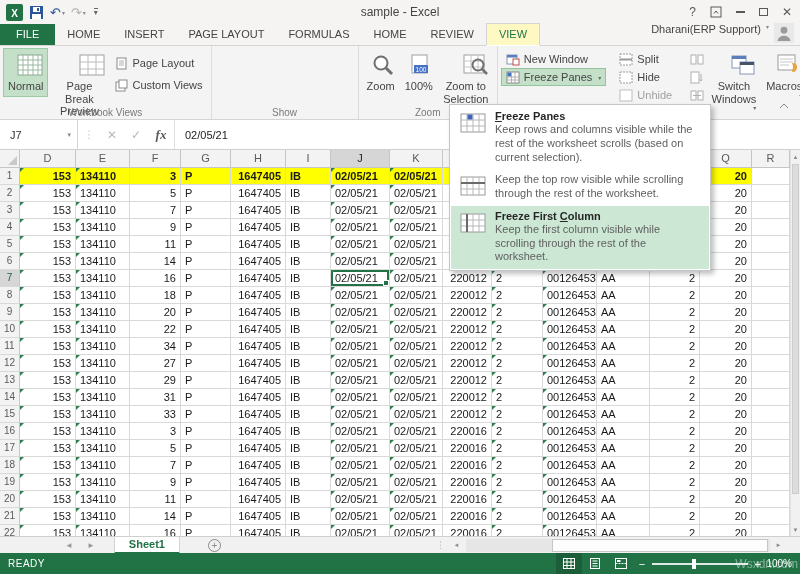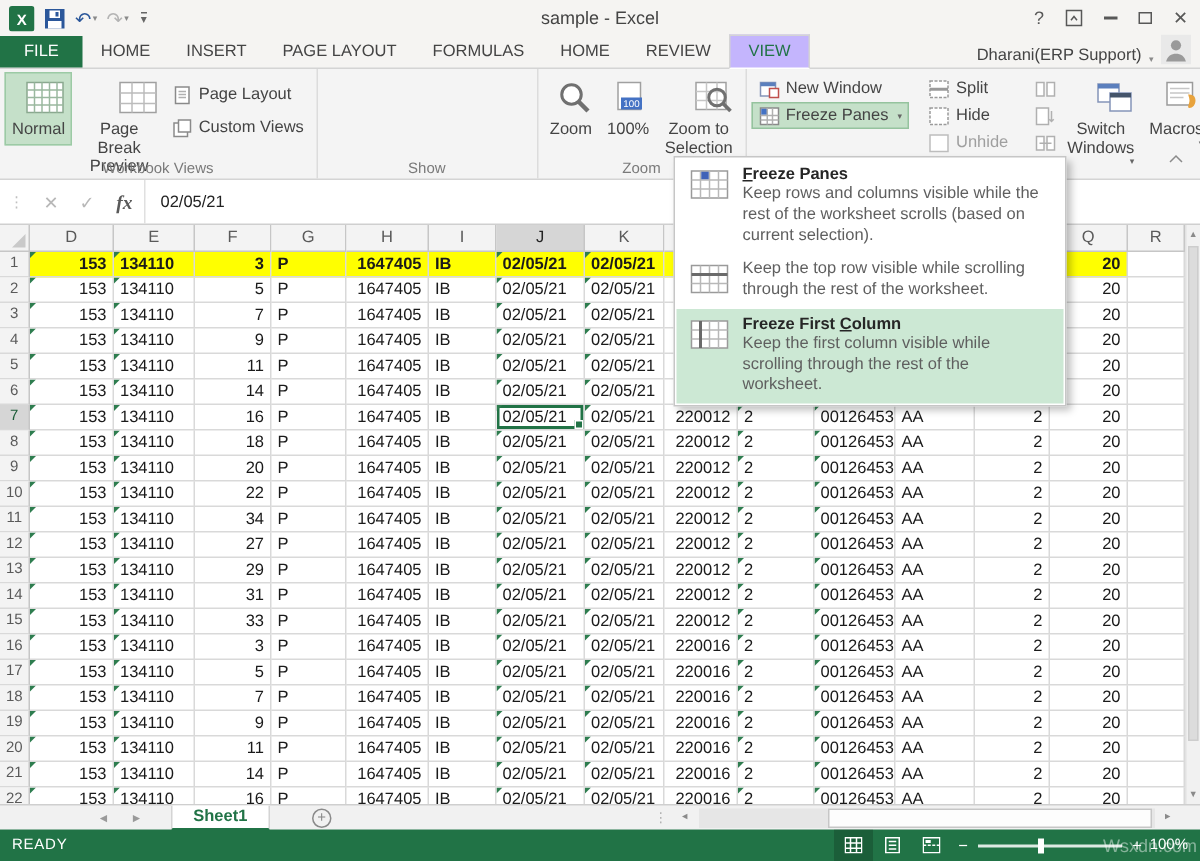"VIEW" .rtab.active { background: #c4b5fd -> #fef9c3 }
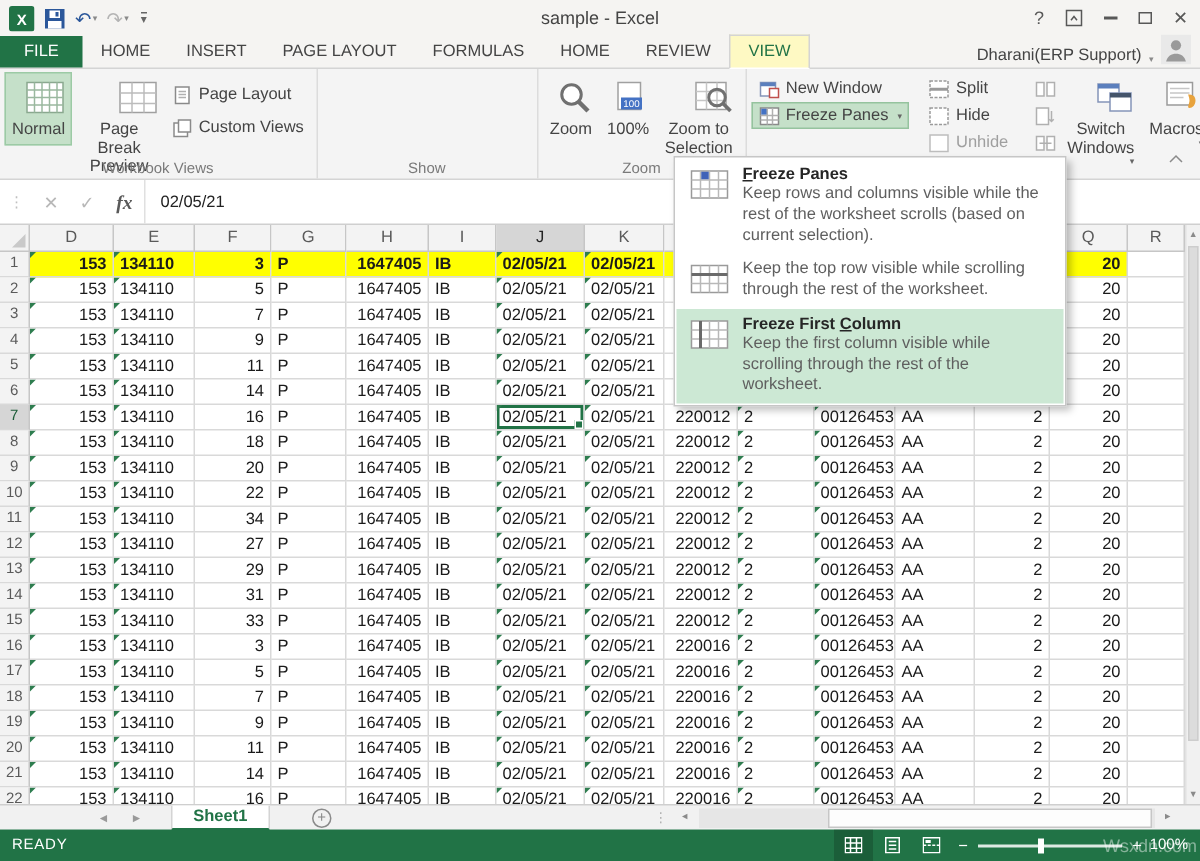"Dharani(ERP Support)" .account { align-items: flex-end -> flex-start }
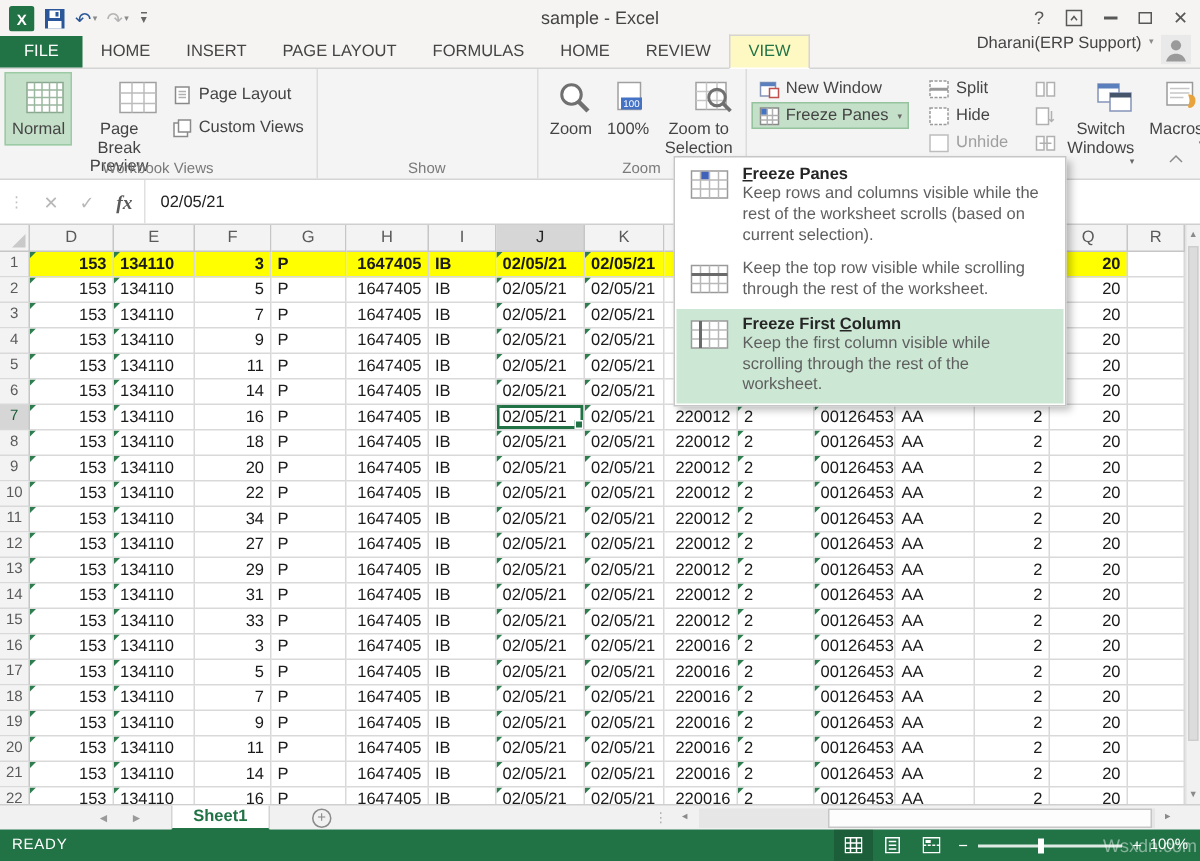"J7" div.namebox { html: none -> <div> <span>J7</span> <span>▾</span> </div> }
